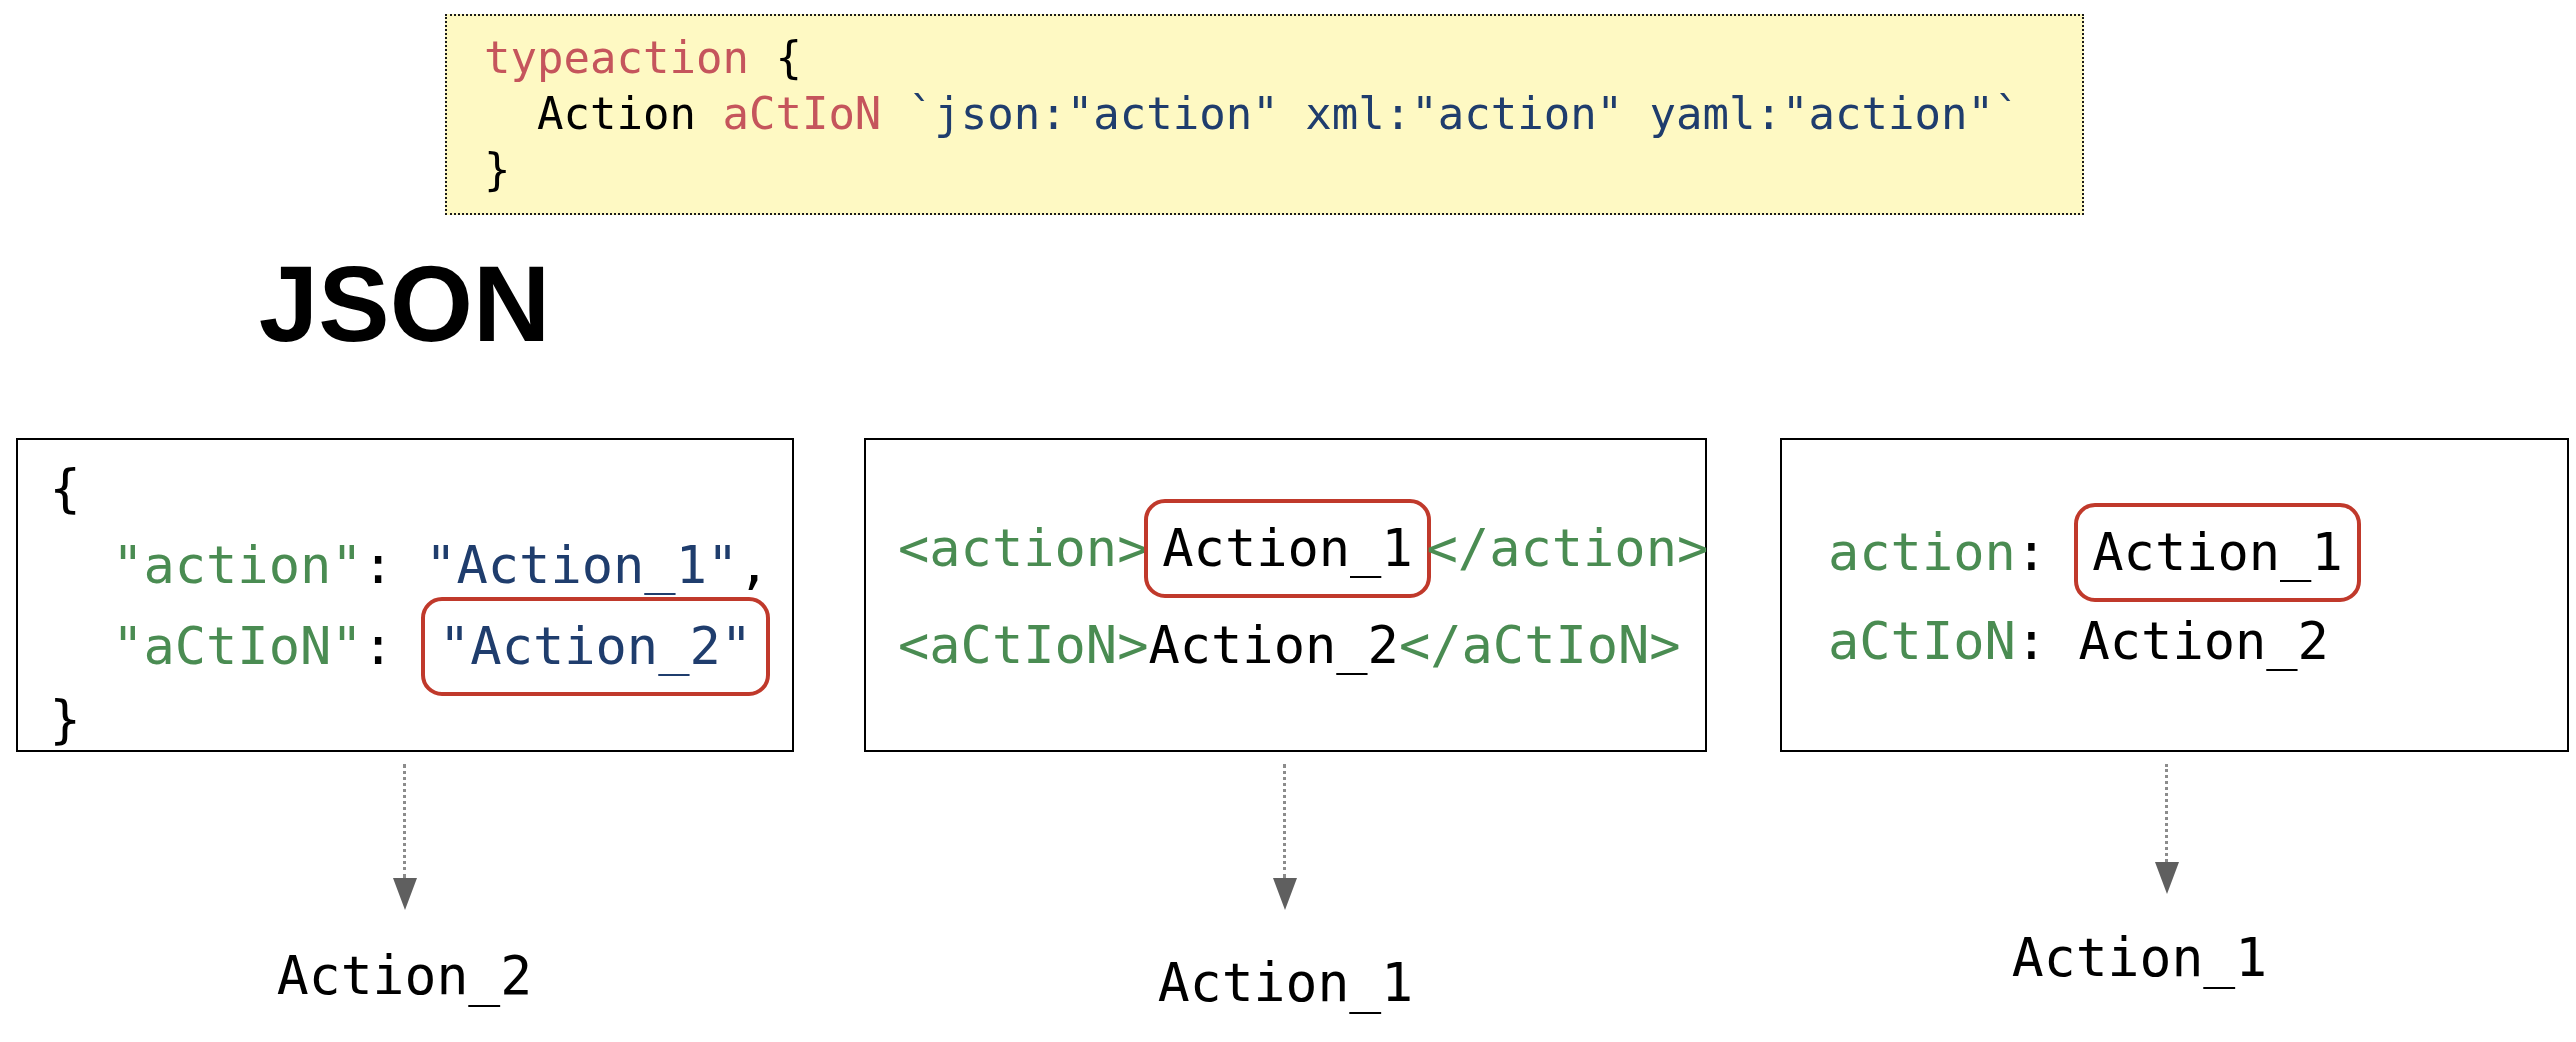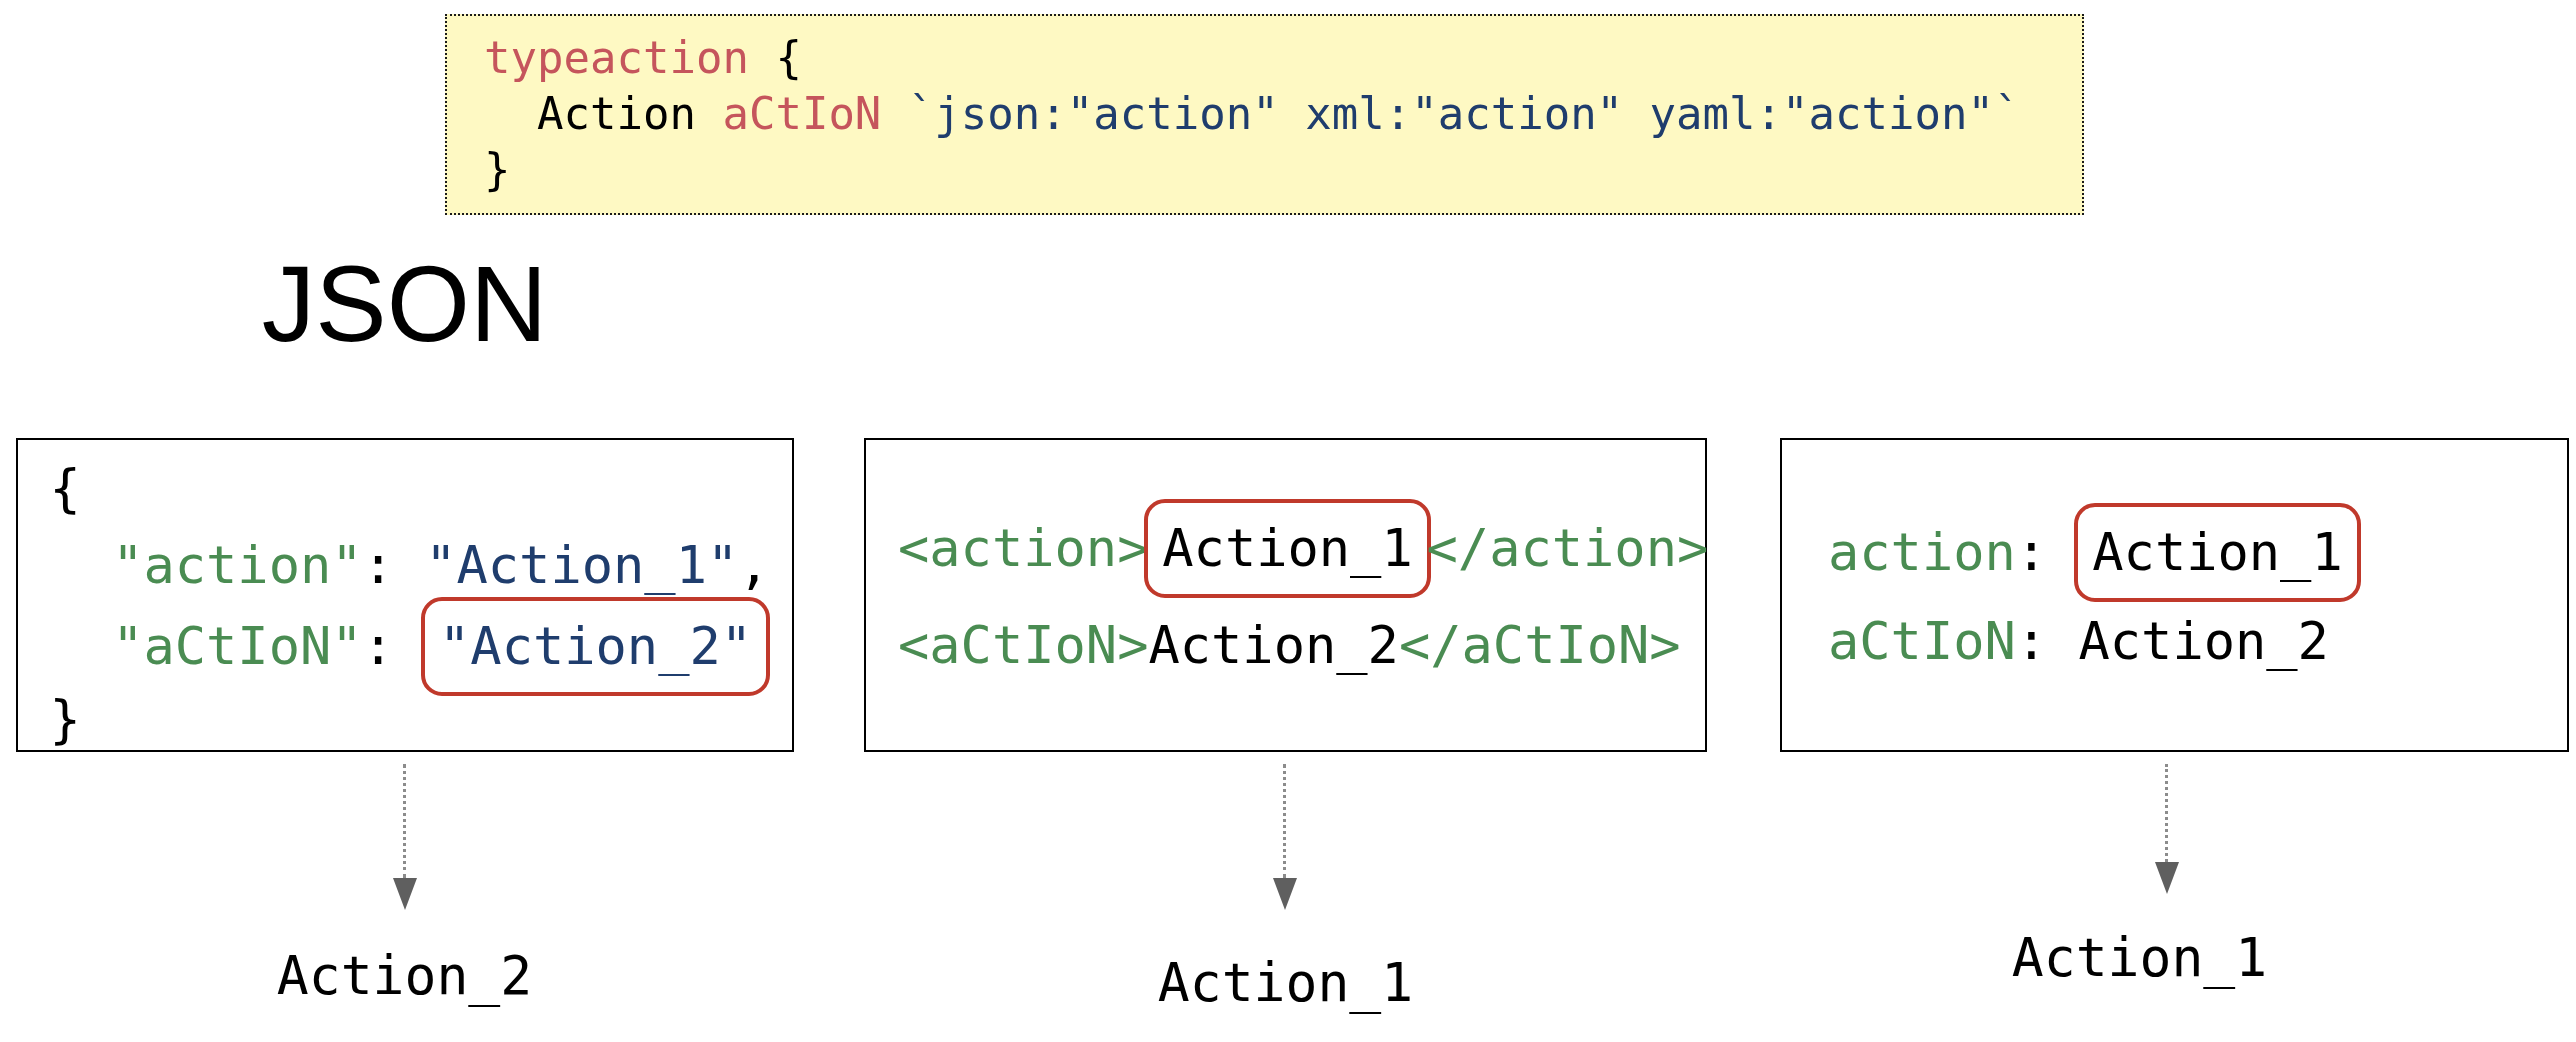"JSON" .col-title { font-weight: 400 -> 700 }
